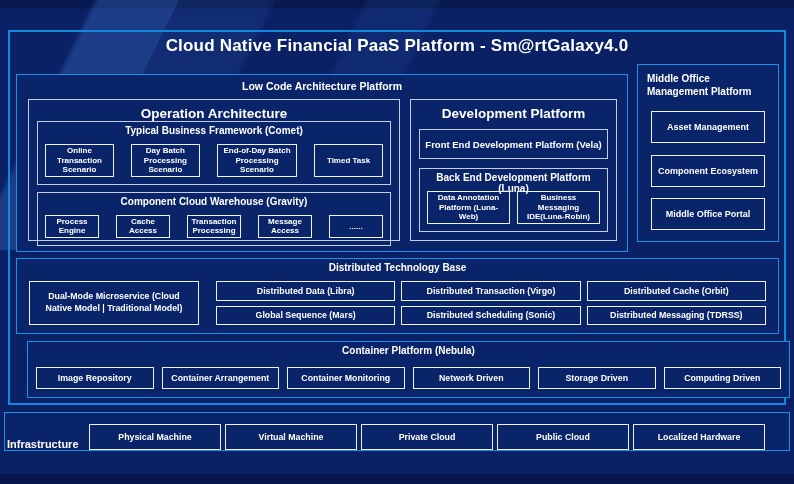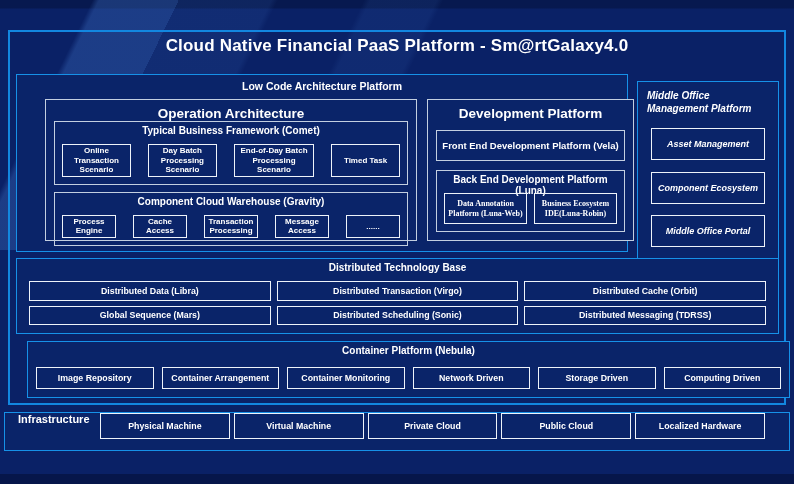"Middle Office Management Platform" #middle-office { font-style: italic -> none; top: 81px -> 64px }
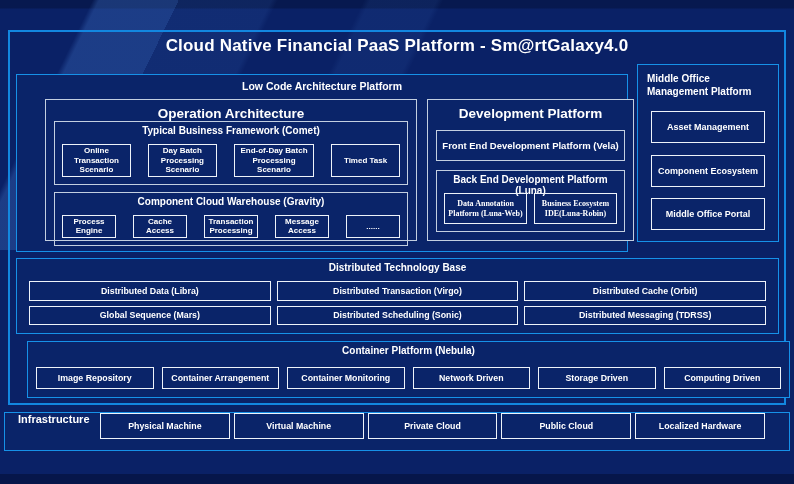"Operation Architecture" .panel { margin-left: 17px -> none }
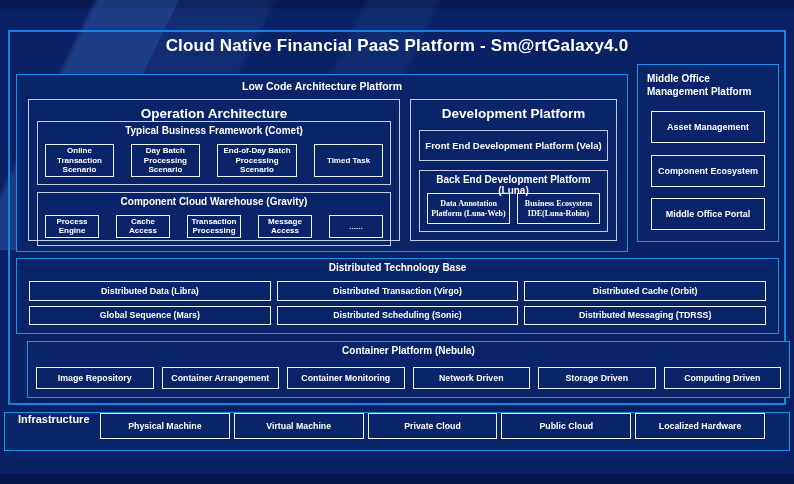"Data Annotation Platform (Luna-Web)" #back-end .leafrow { font-family: Liberation Serif, serif -> none }
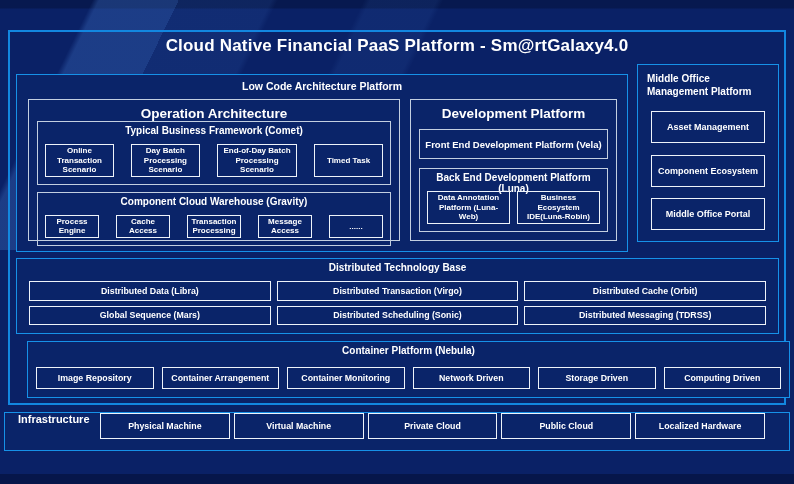"Business Ecosystem IDE(Luna-Robin)" div.leaf { text: Ecosystem -> Messaging }
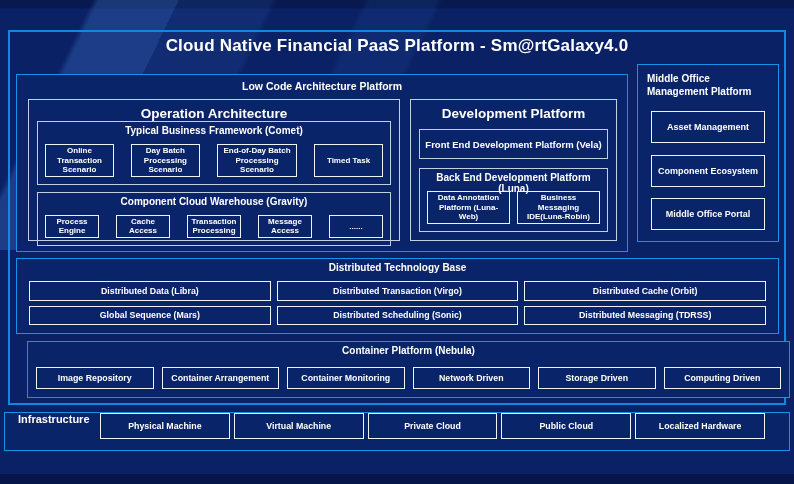"Dual-Mode Microservice (Cloud Native" div { html: none -> <div>Dual-Mode Microservice (Cloud Native Model | Traditional Model)</div> }
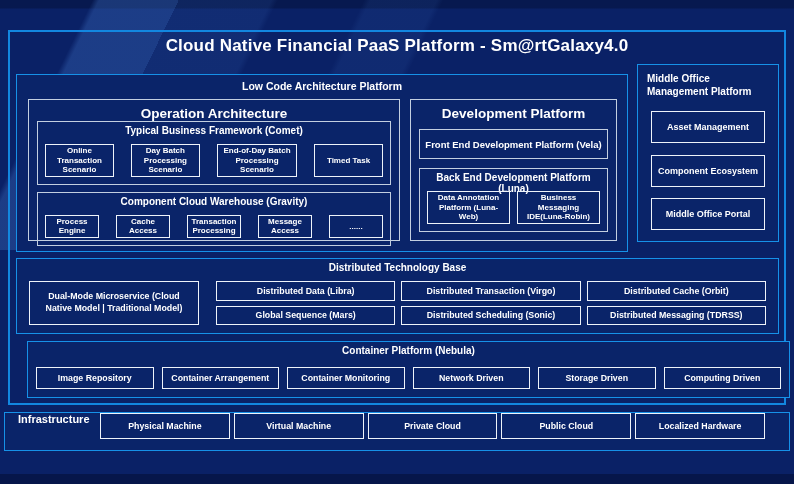"Infrastructure" #infrastructure { align-items: flex-start -> flex-end; padding: 0 24px 0 13px -> 0 24px 0 2px }
